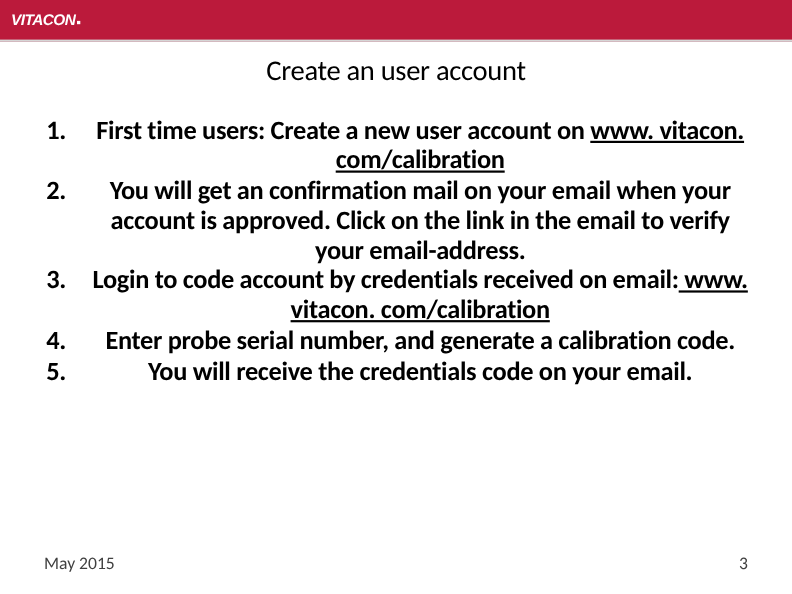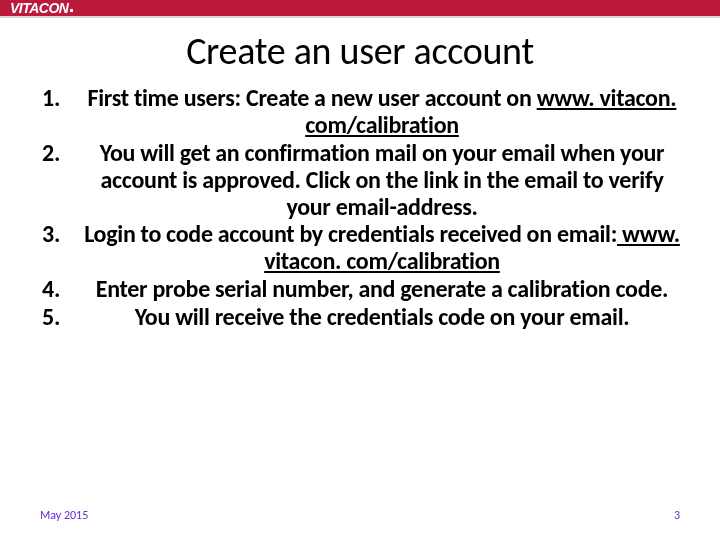"VITACON" .header-bar { height: 18px -> 38px }
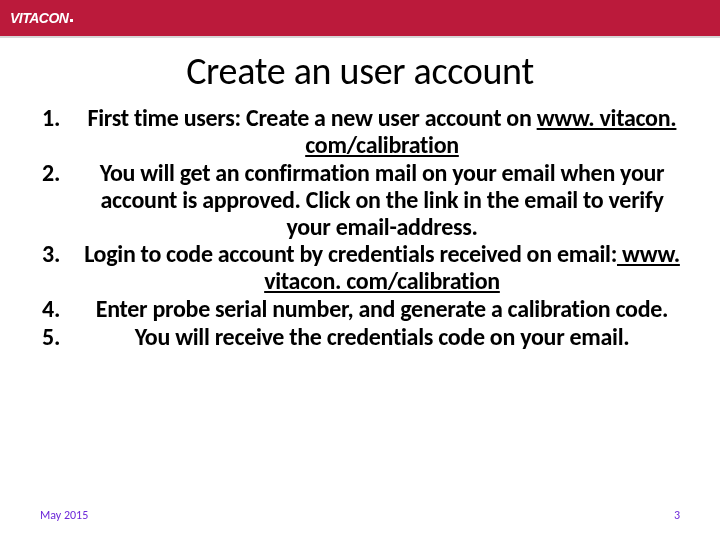"Create an user account" .title { font-size: 38px -> 26px; margin-bottom: 11px -> 26px }
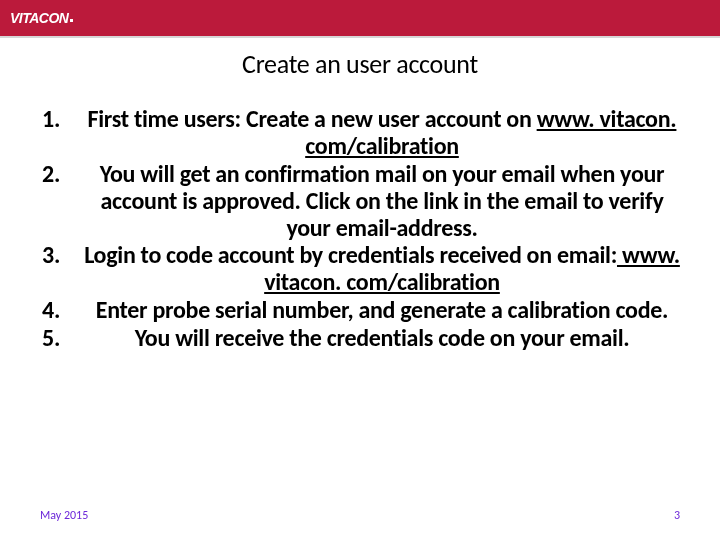"May 2015" .footer { color: #6d28d9 -> #404040; font-size: 12px -> 16px }
